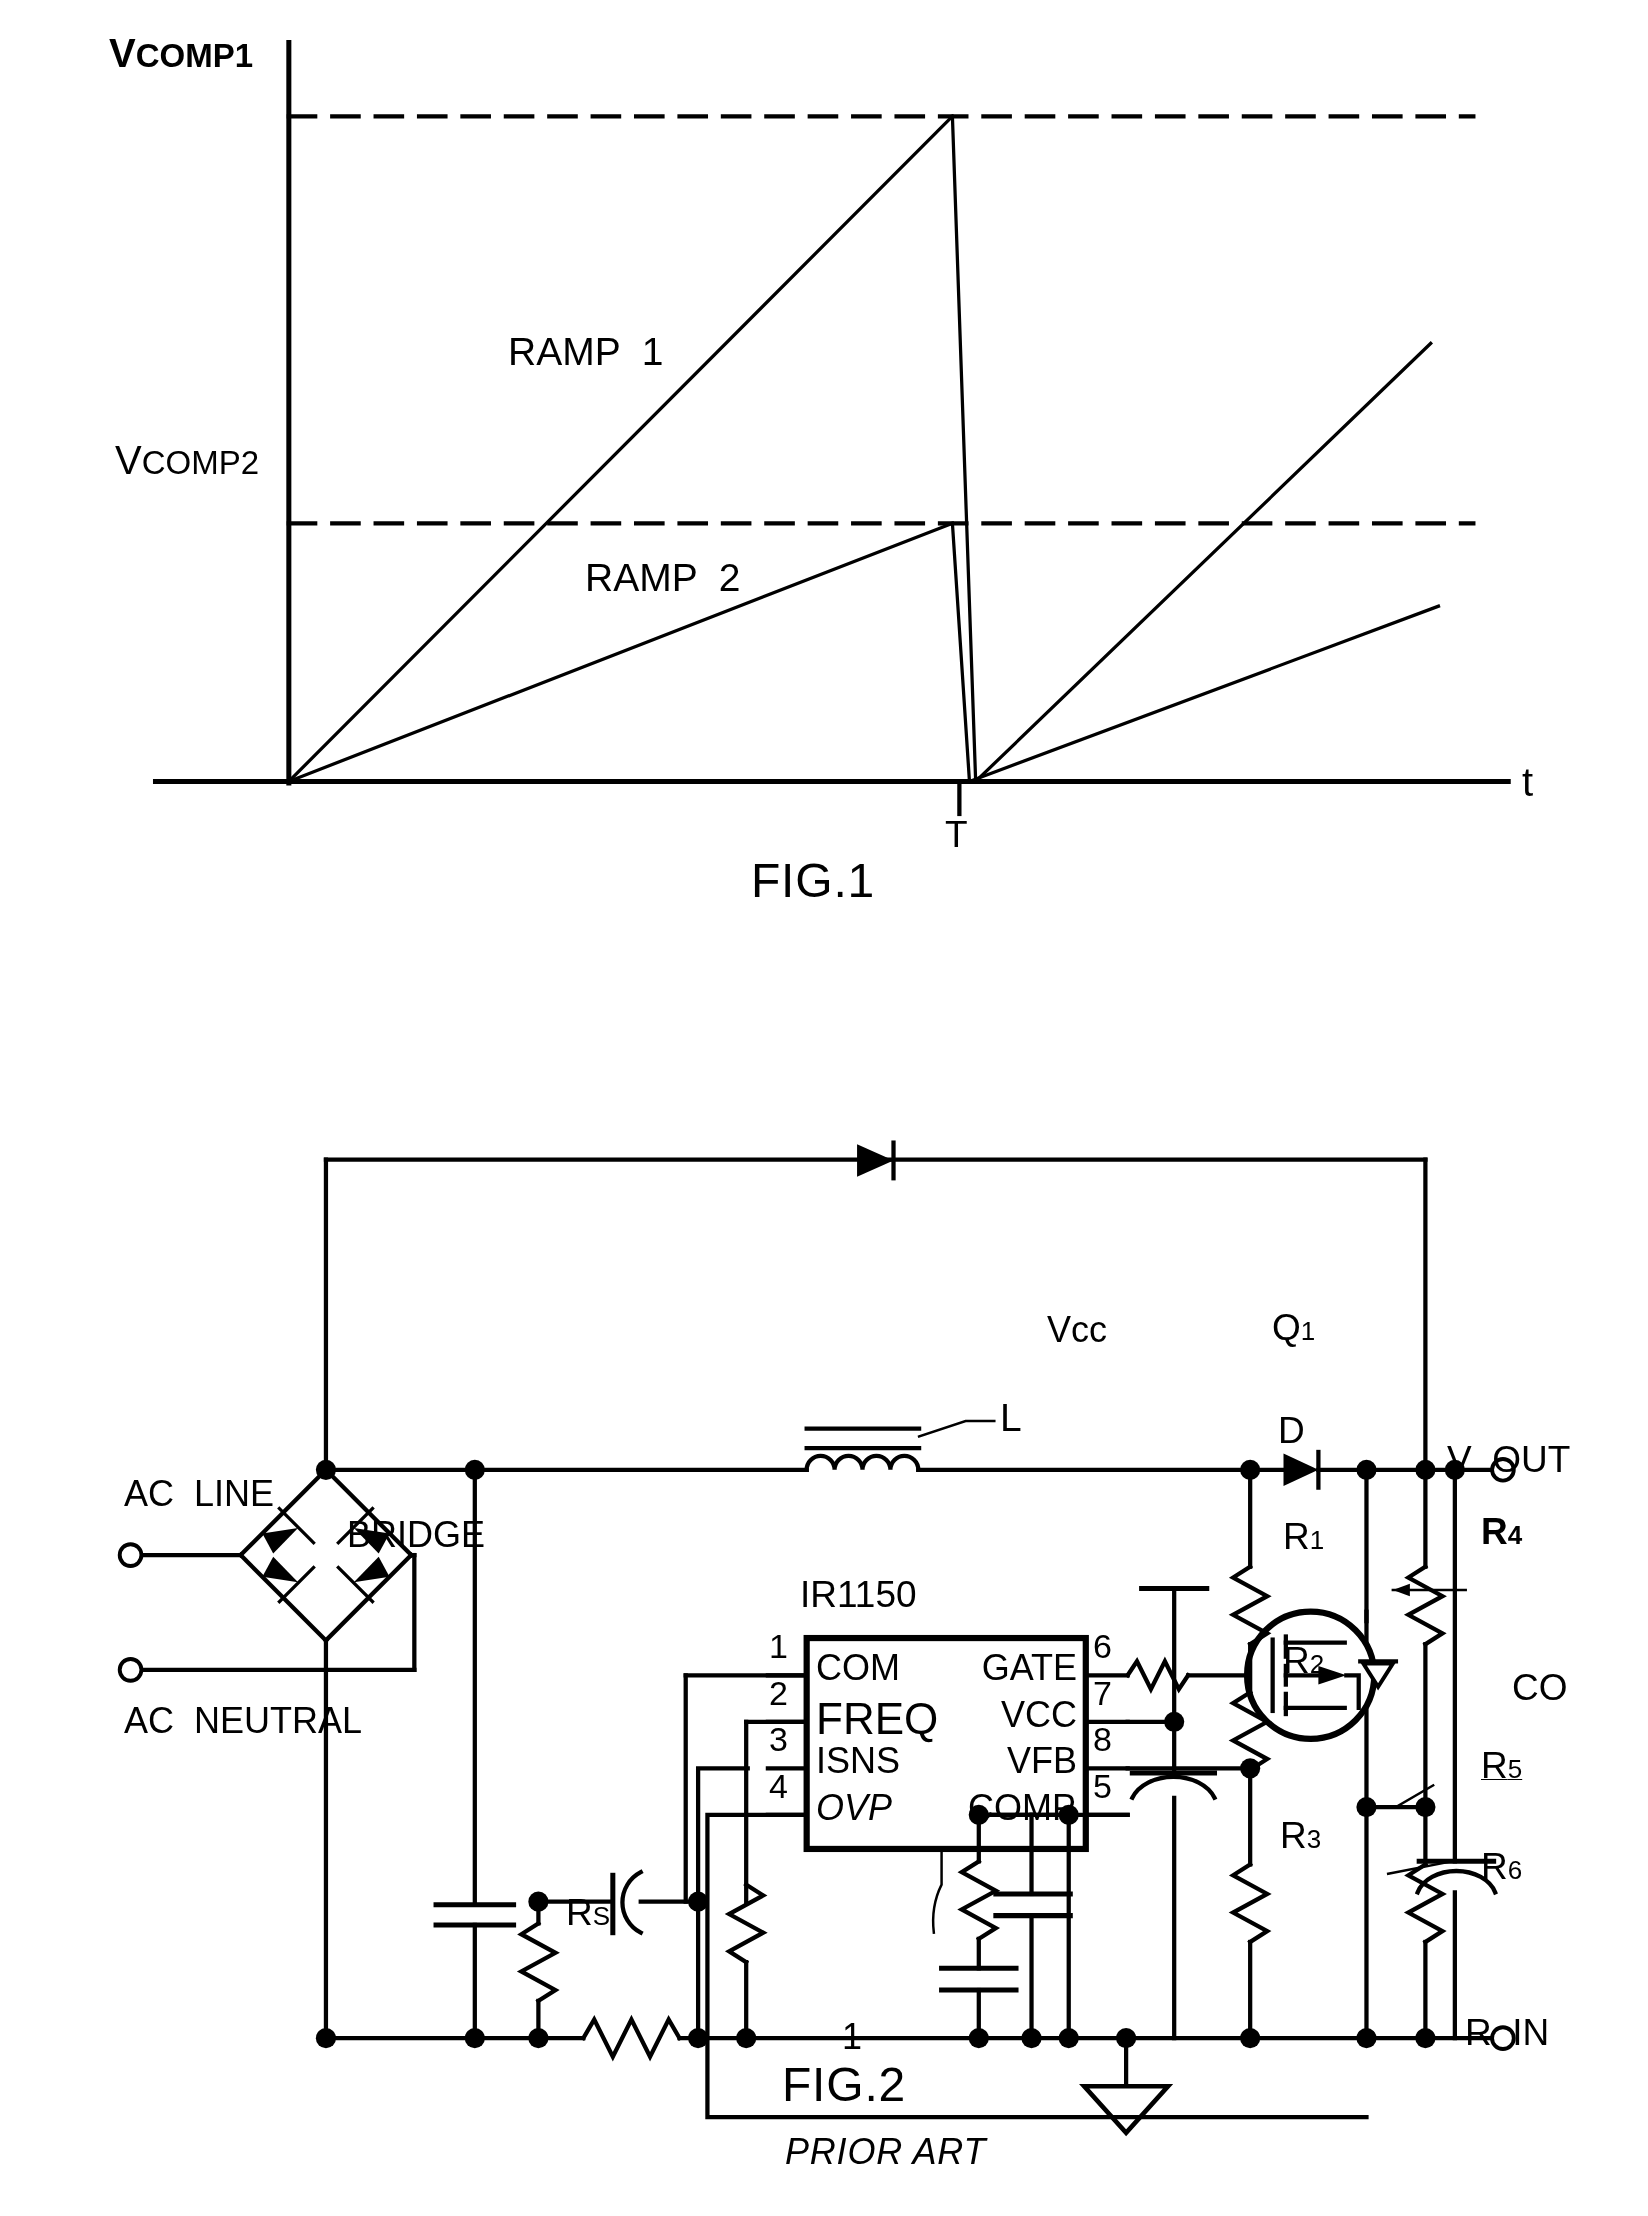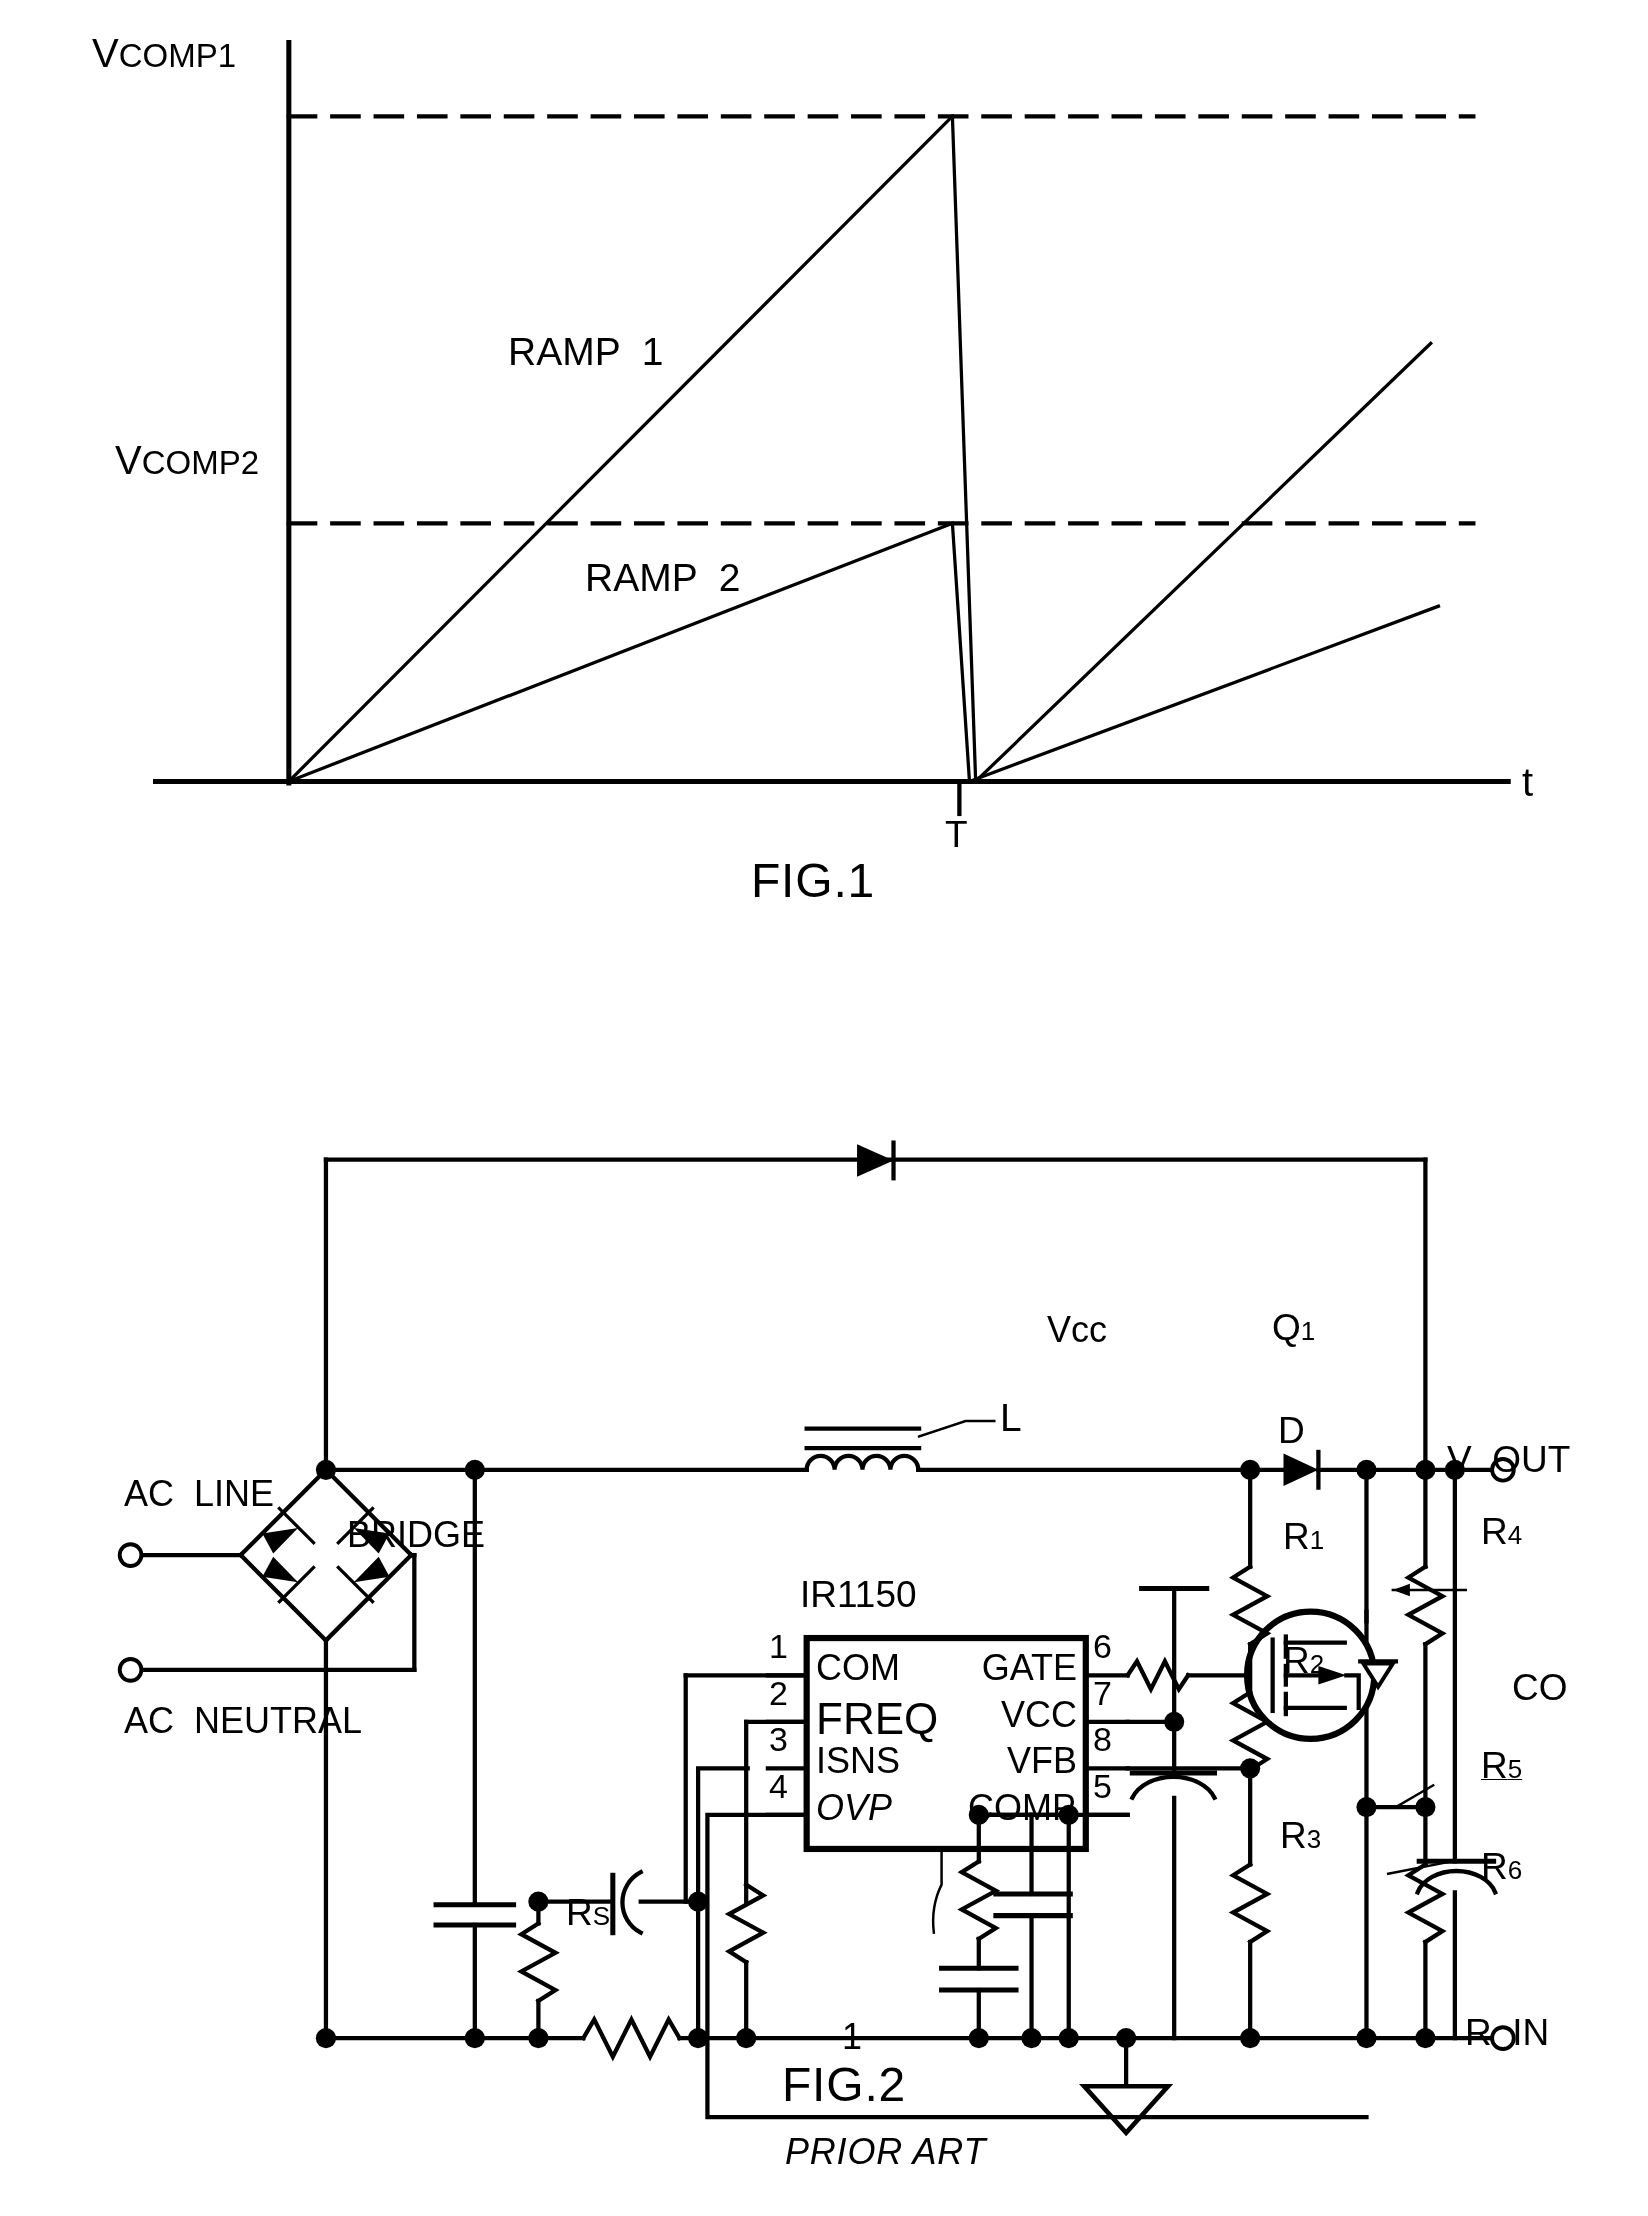"VCOMP1" div { font-weight: none -> bold; left: 92px -> 109px }
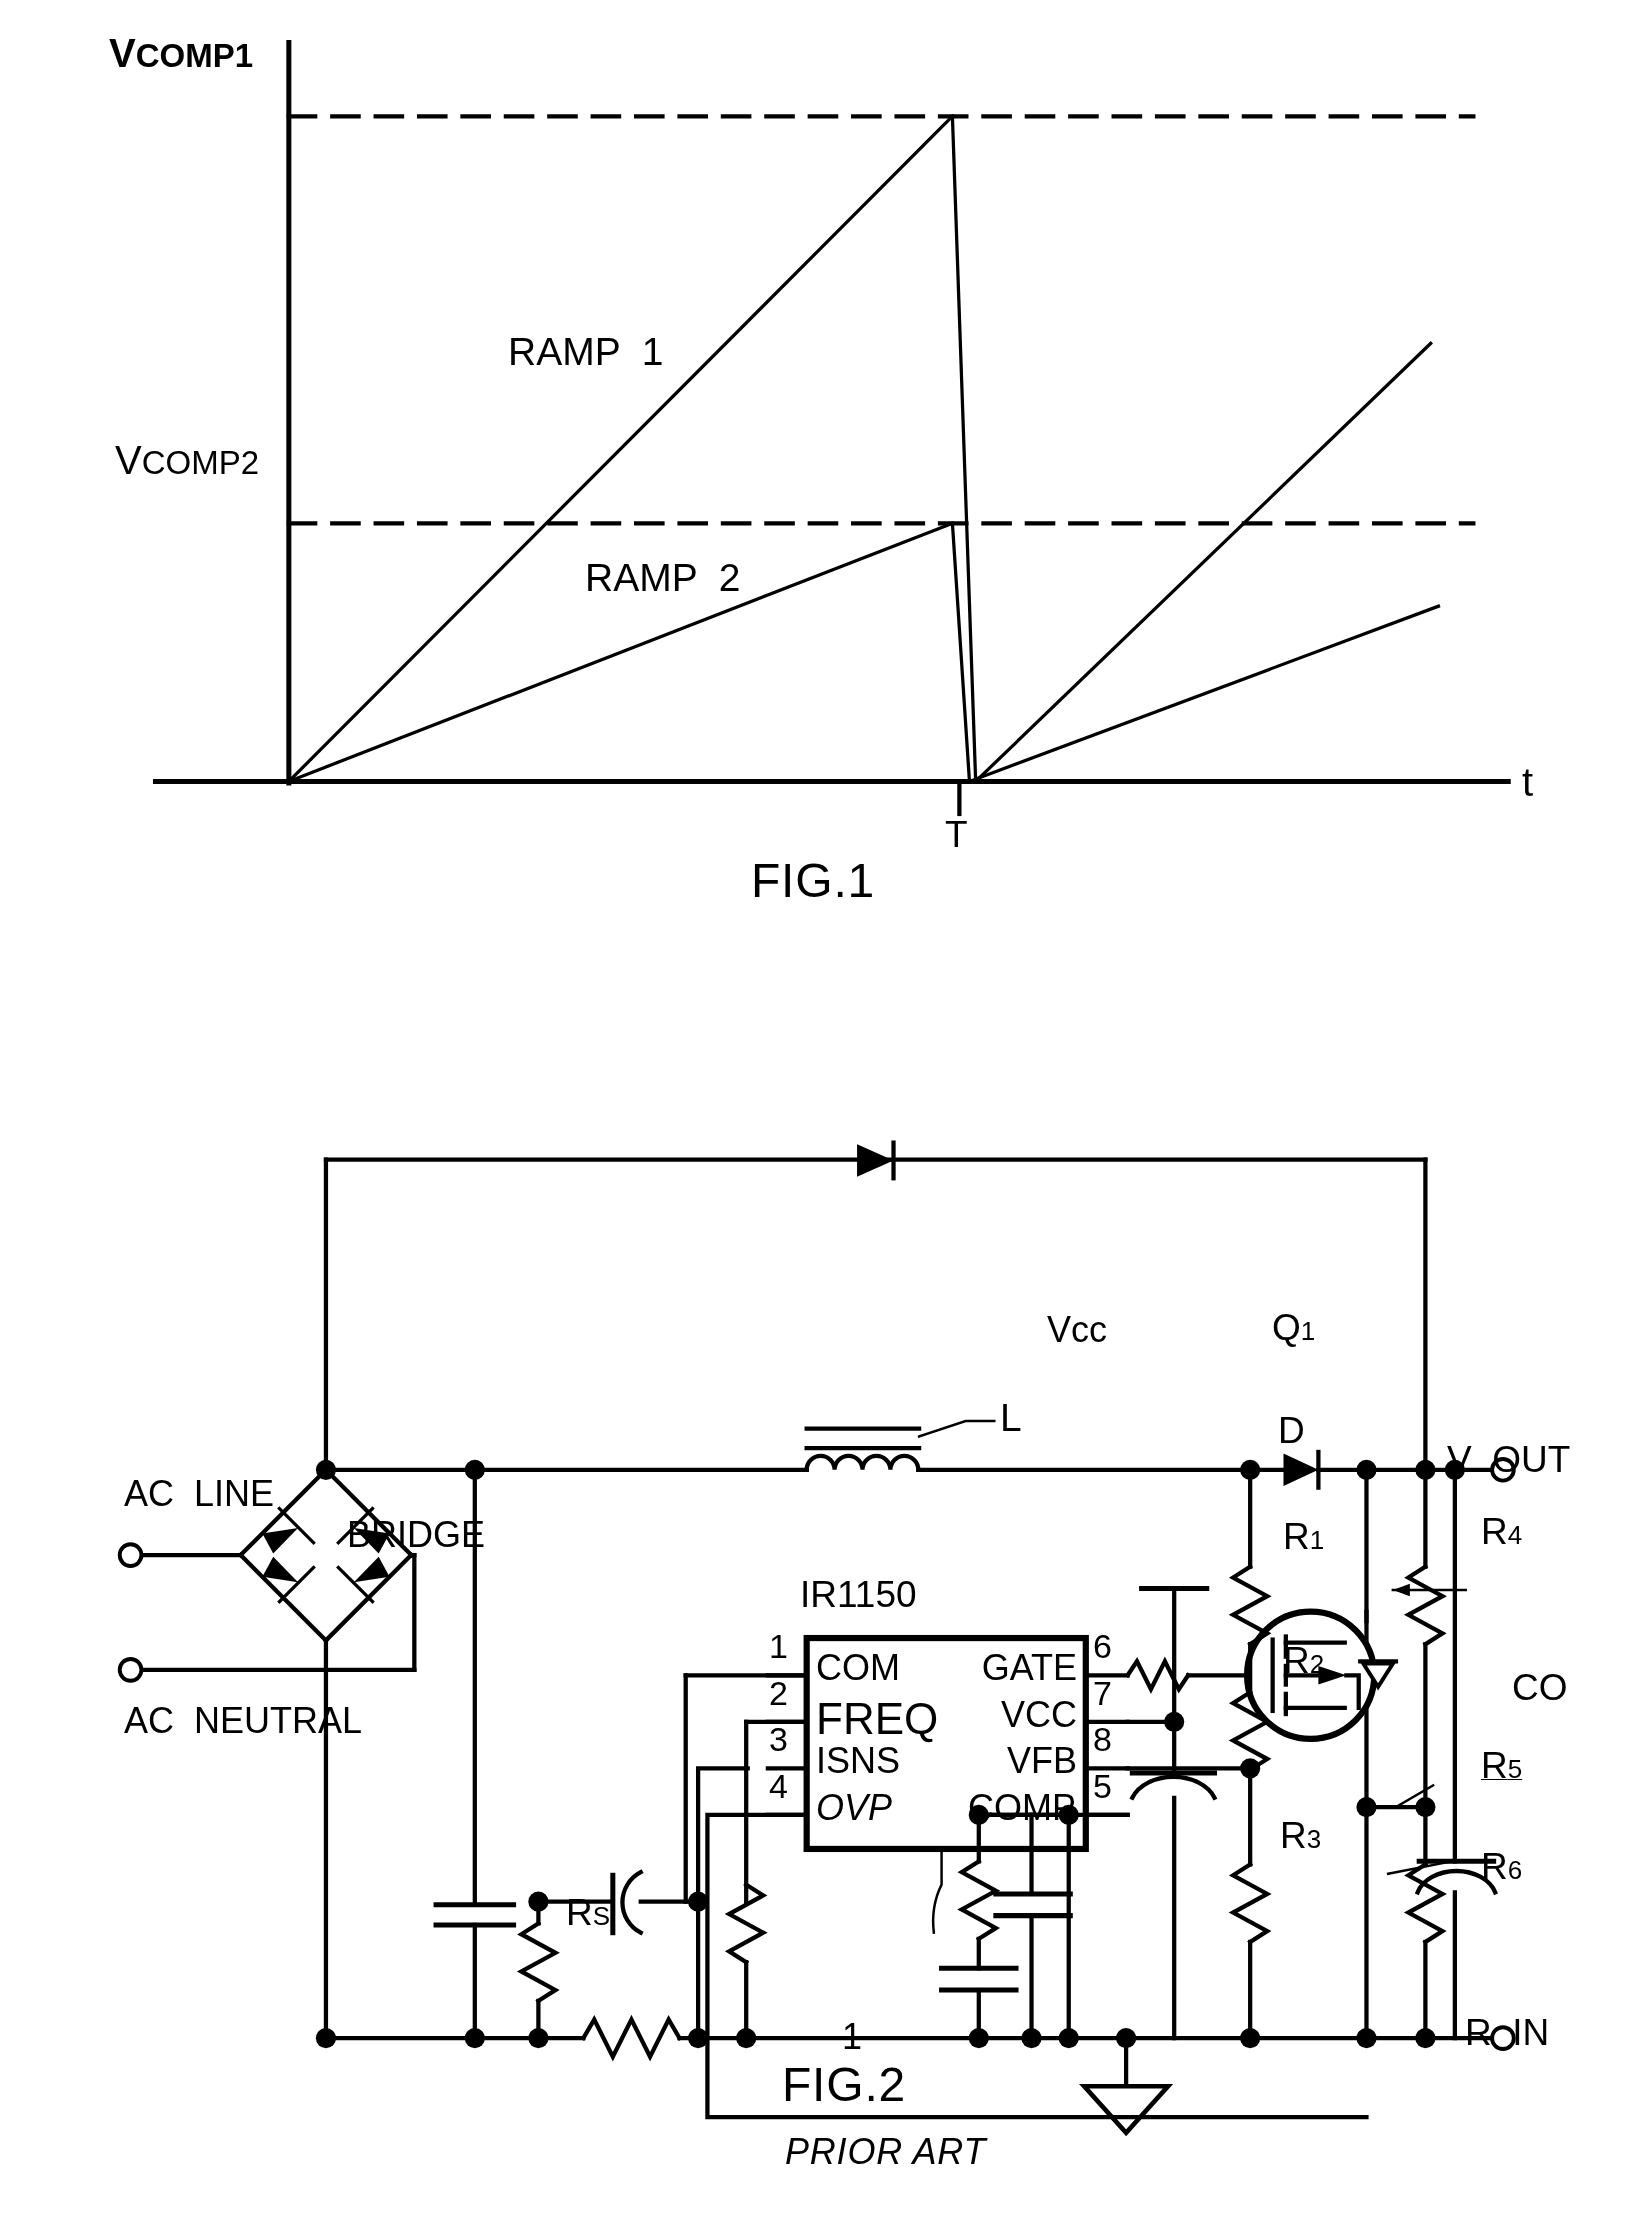"R4" div { font-weight: none -> bold }
